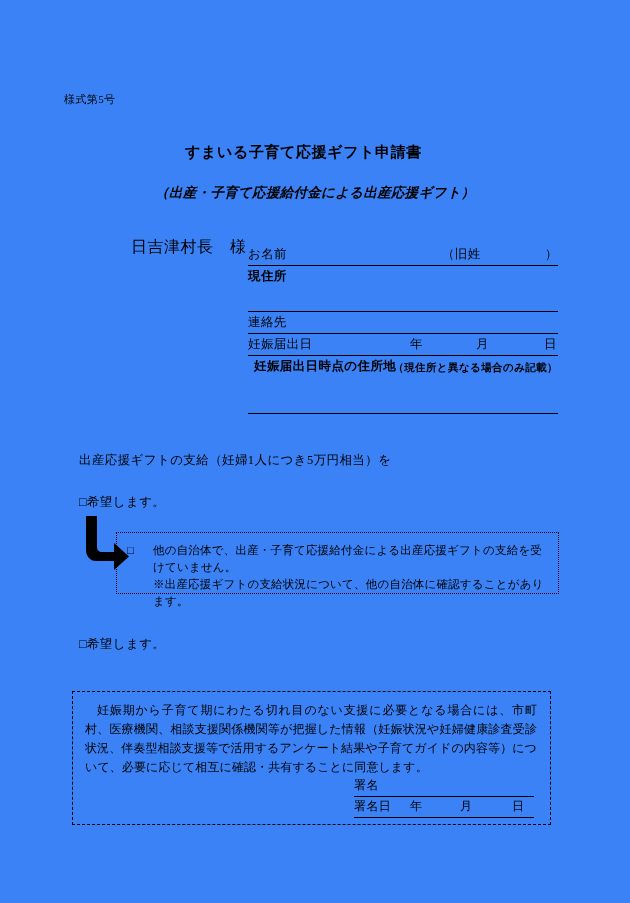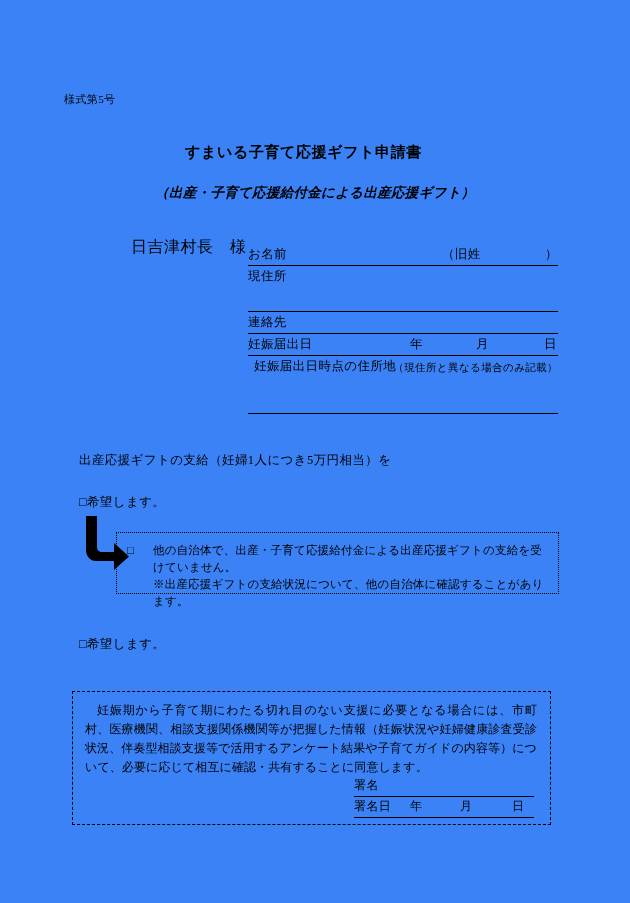"現住所" .field-row.noline { font-weight: none -> bold }
